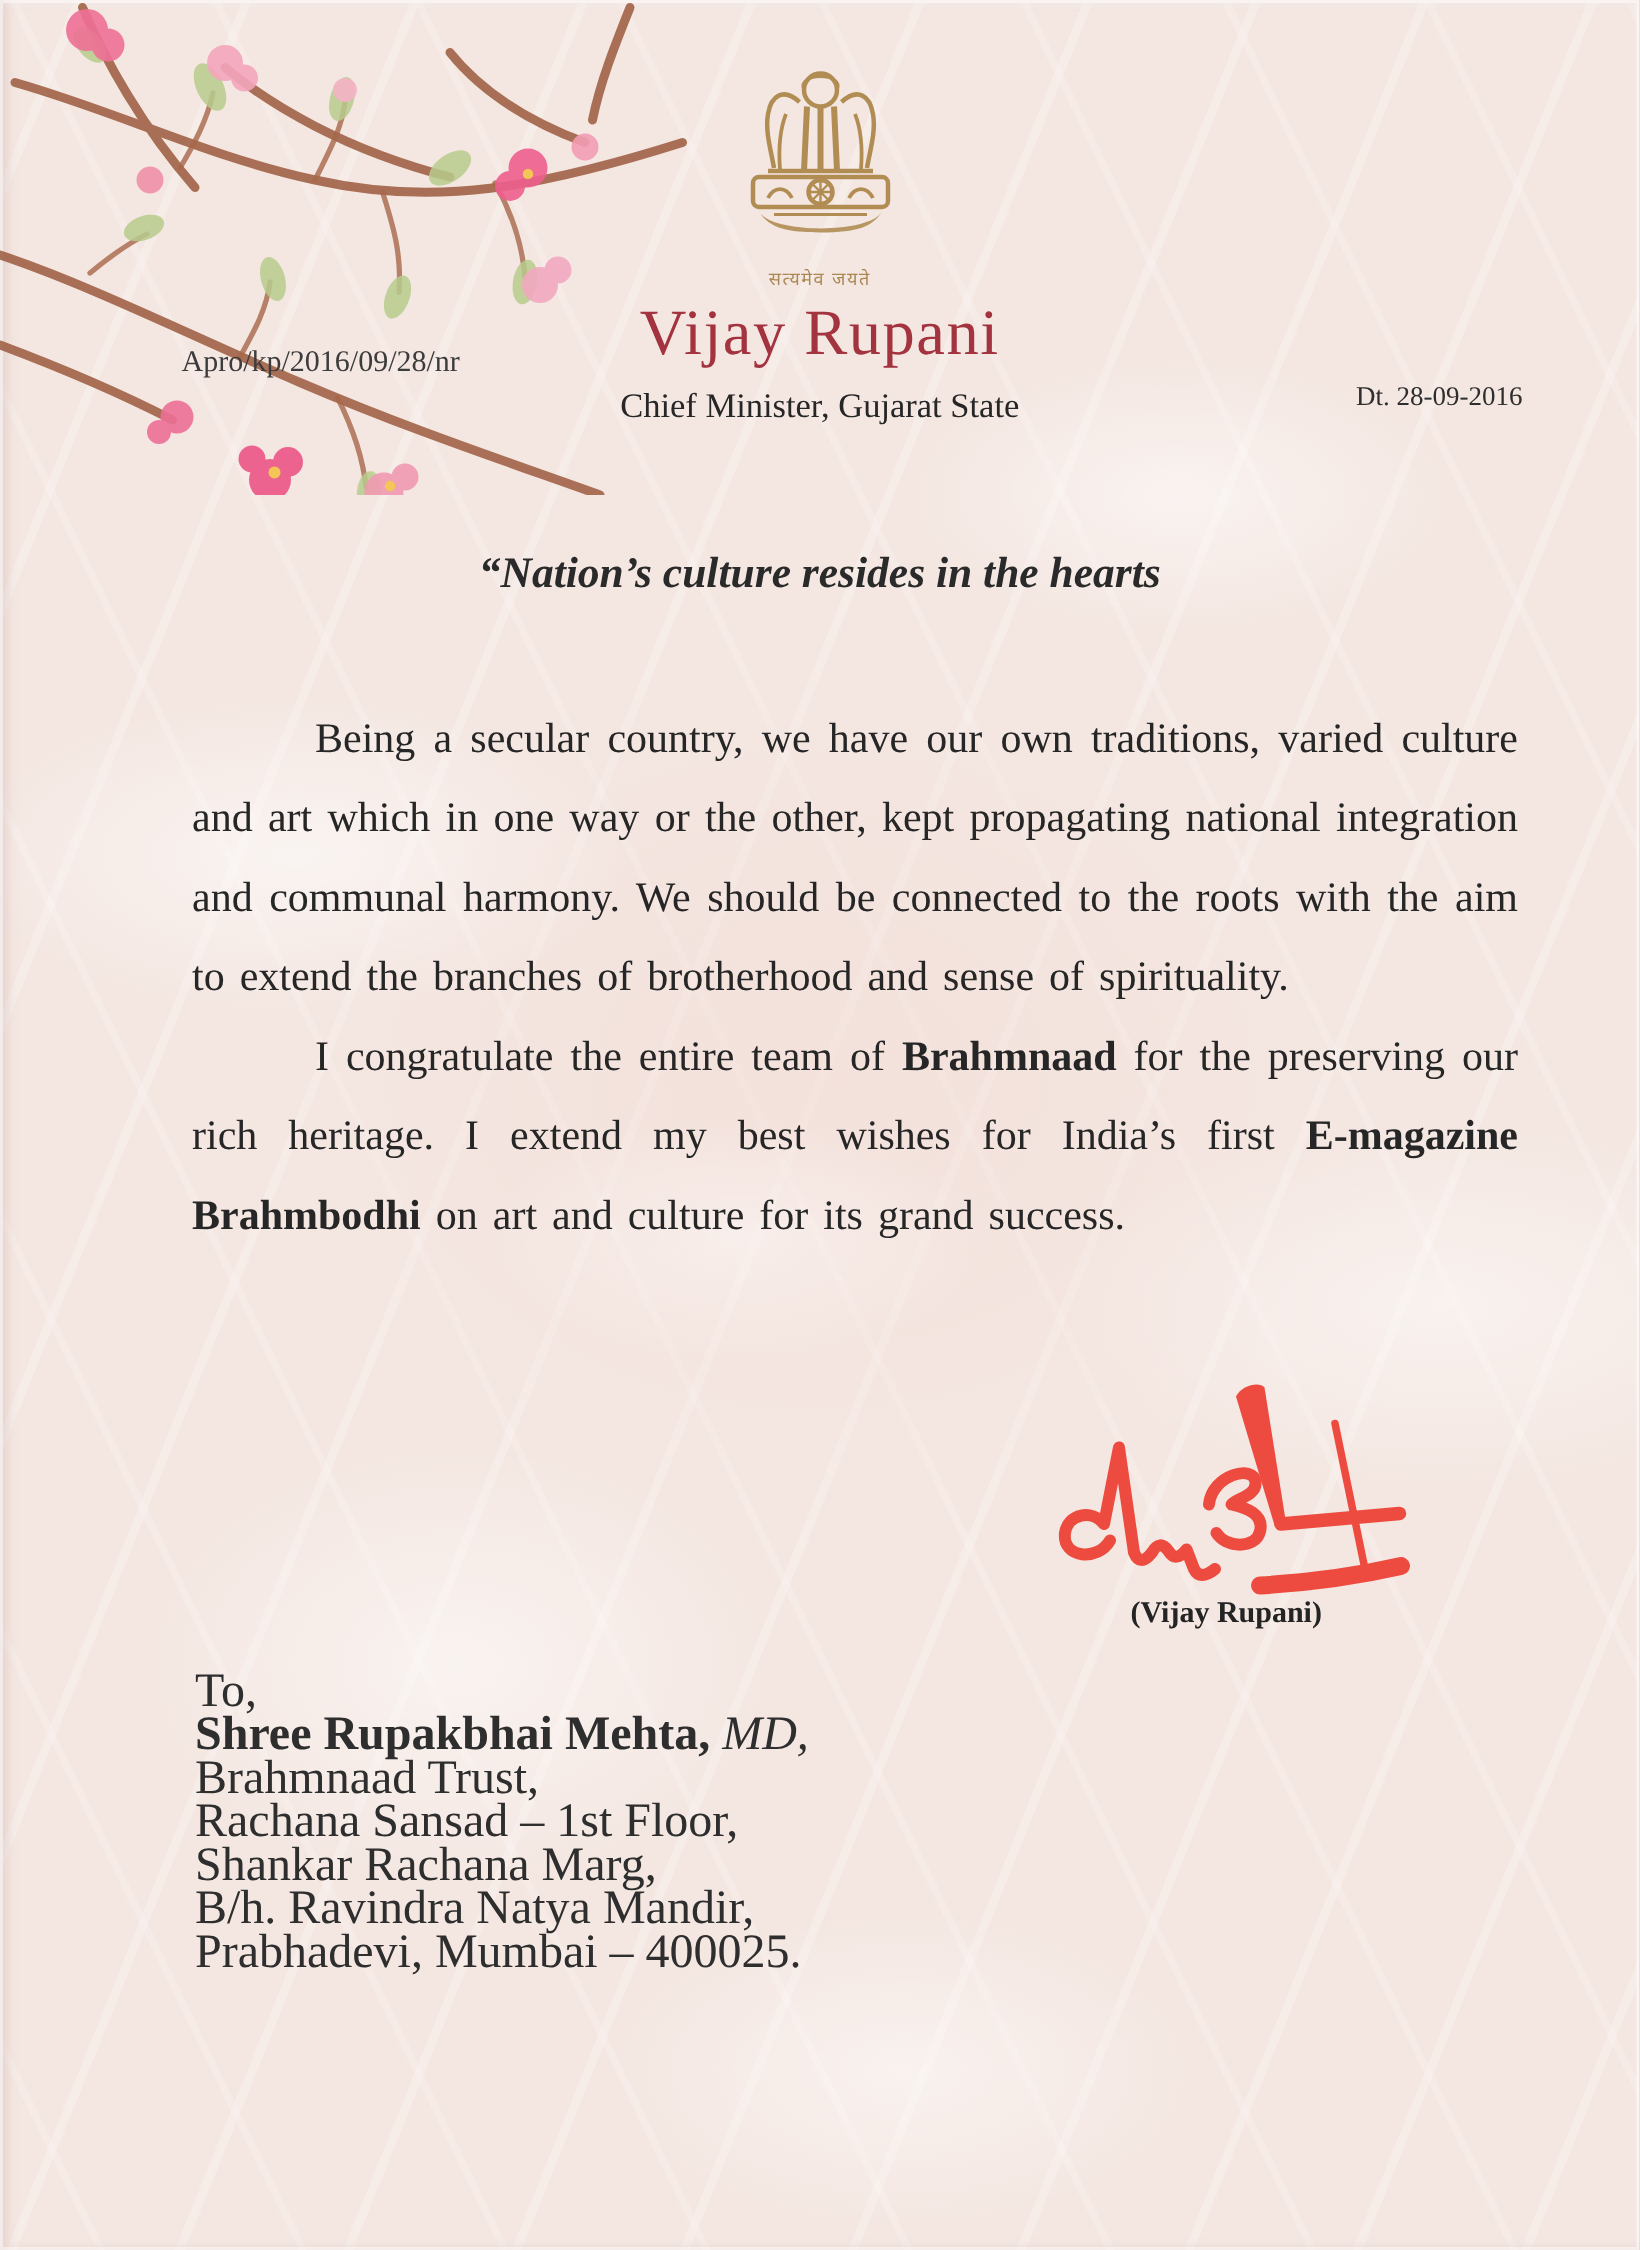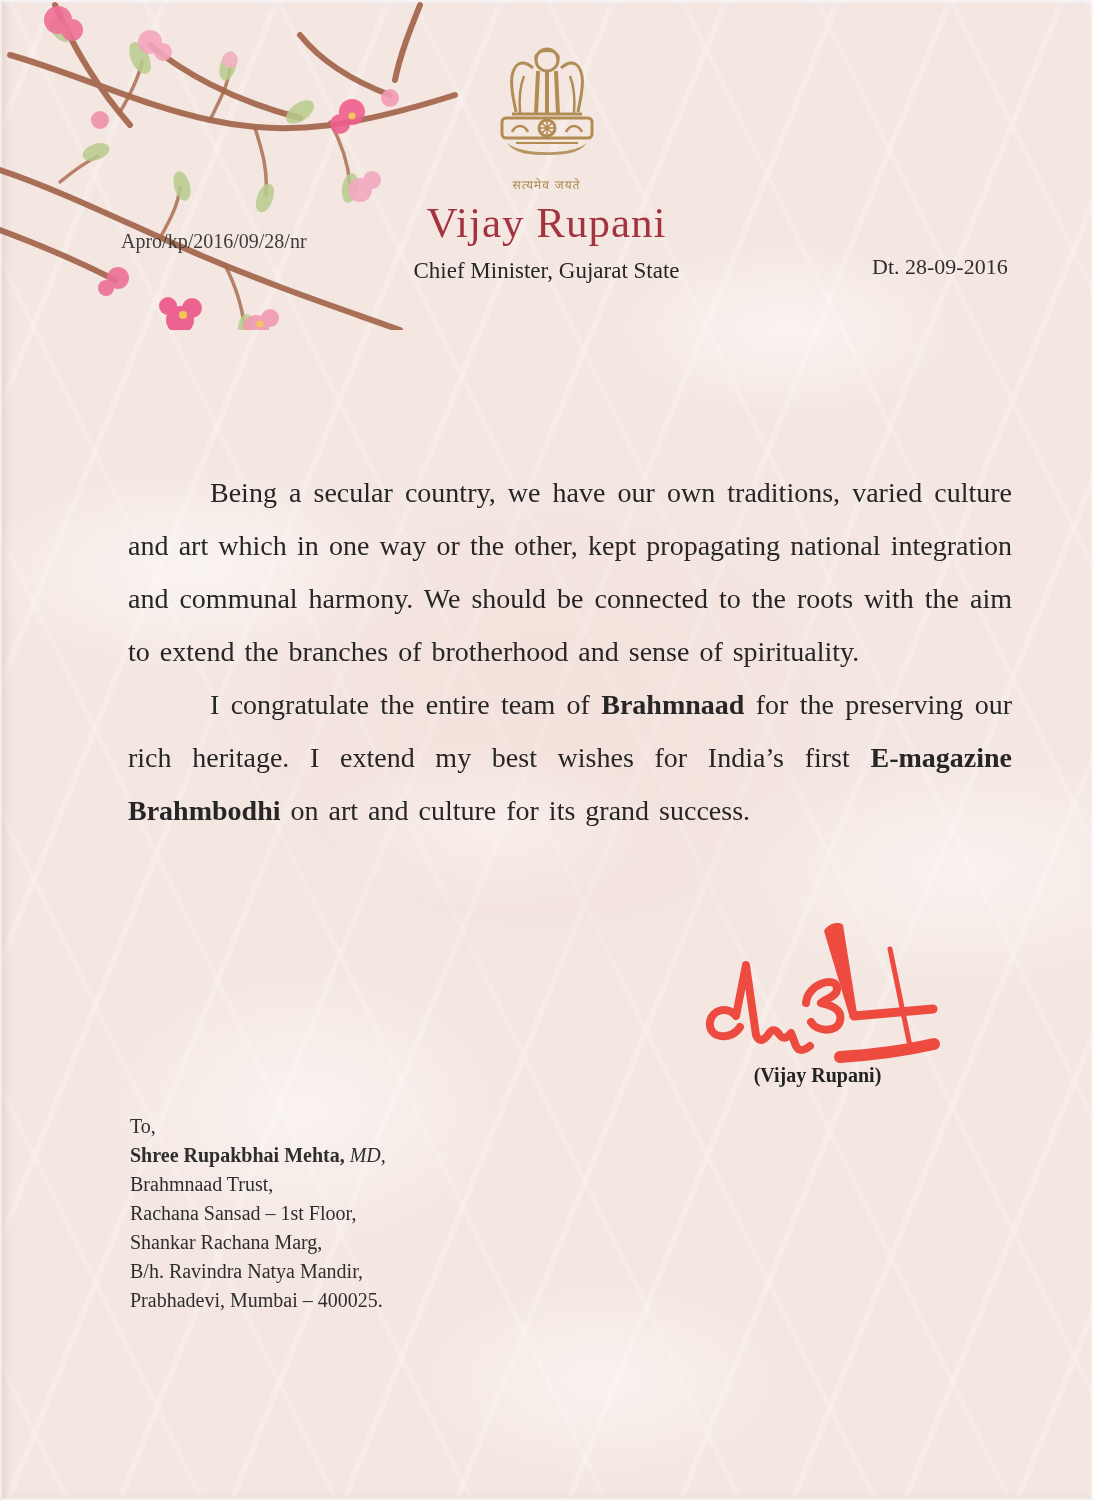"Dt. 28-09-2016" .letter-date { font-size: 22px -> 18px; left: 872px -> 904px }
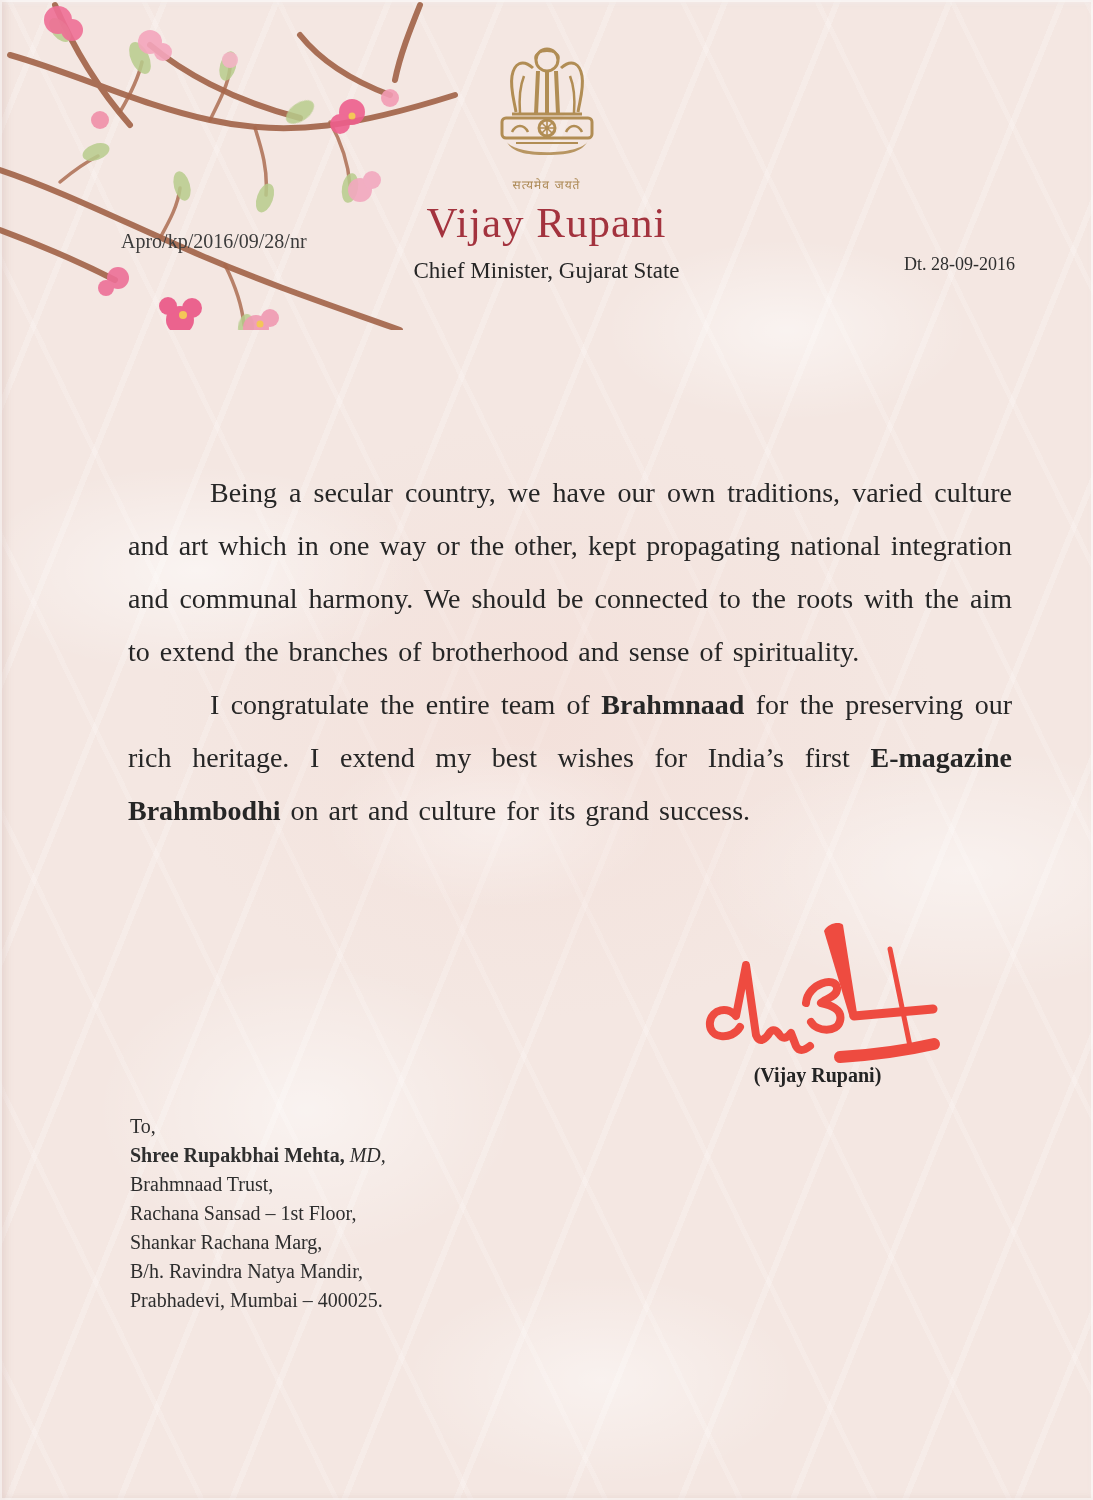"“Nation’s culture resides in the" div.abs { html: none -> <div>“Nation’s culture resides in the hearts</div> }
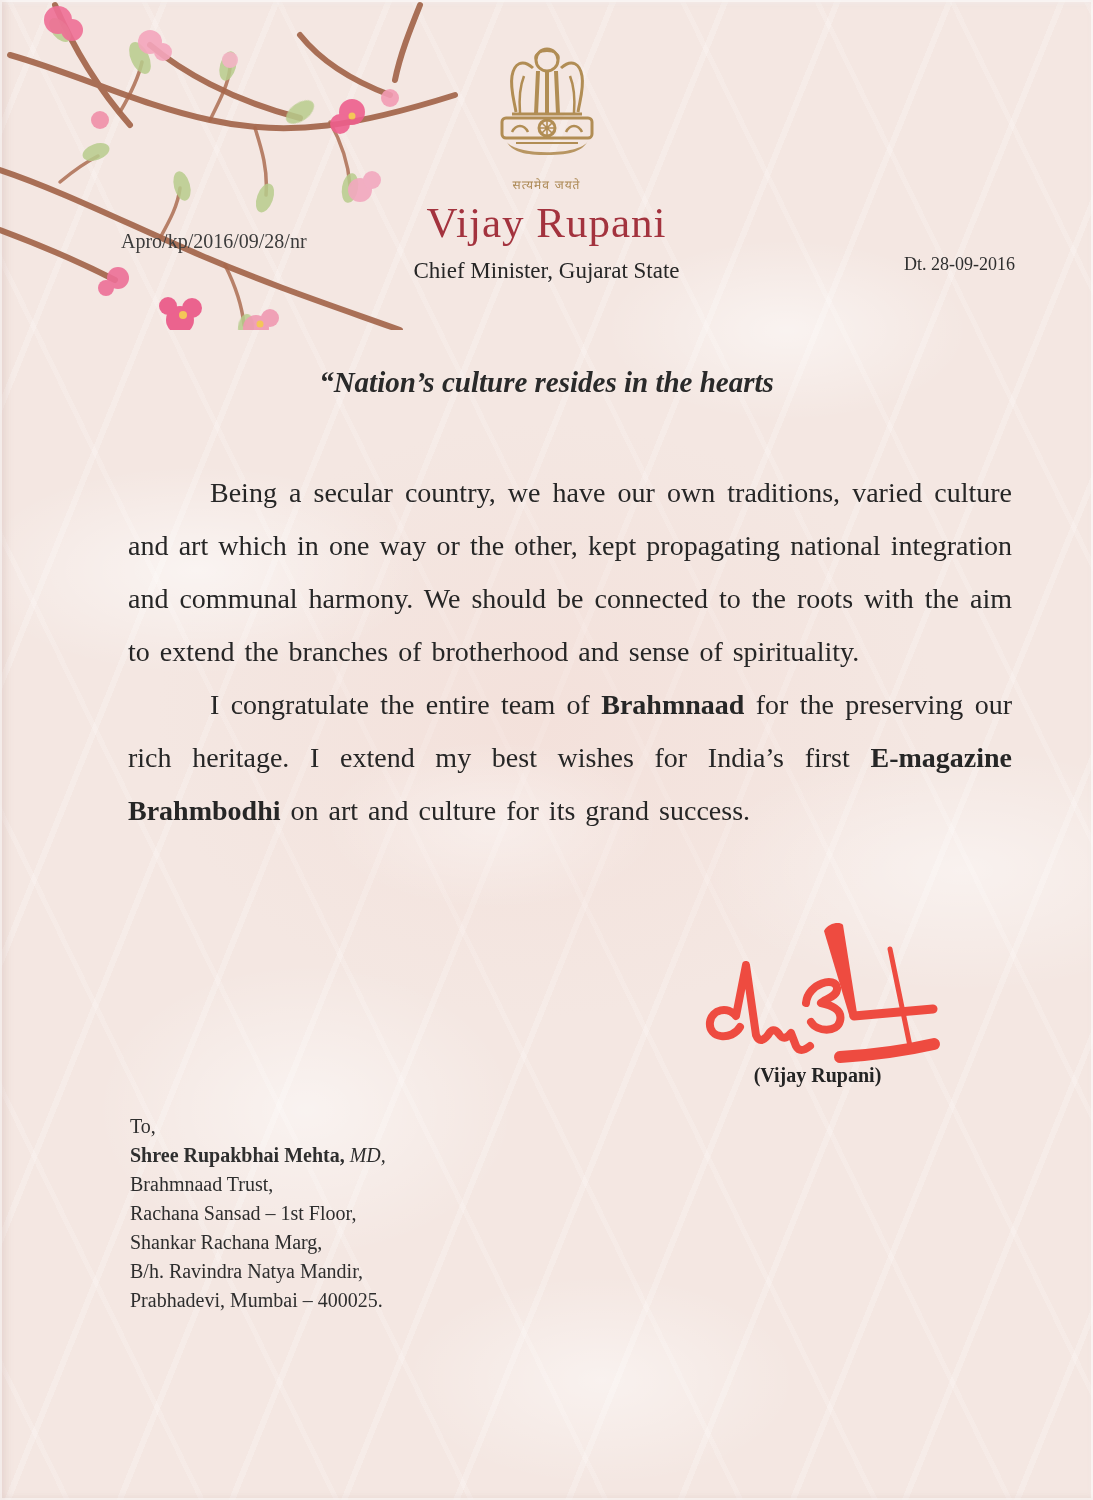"To," .address { font-size: 20px -> 32px }
